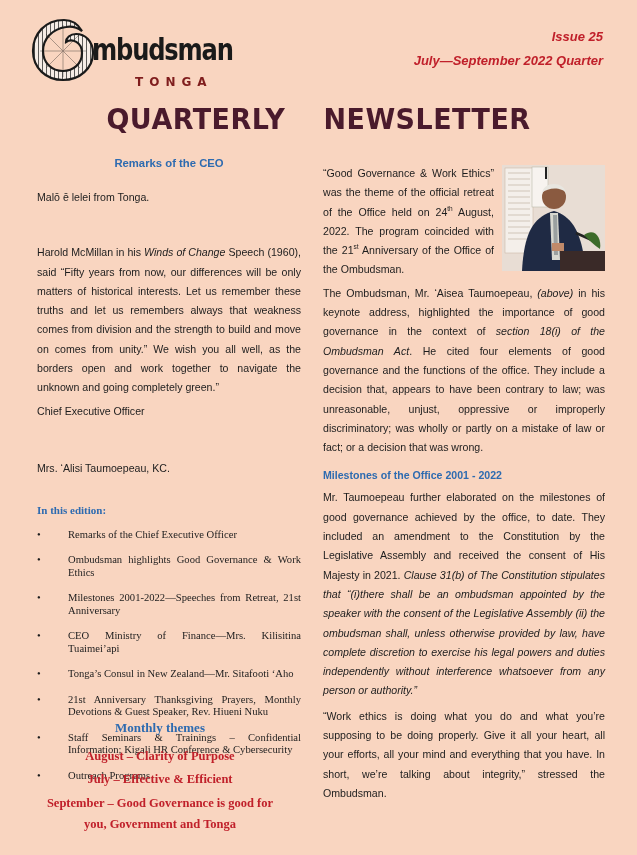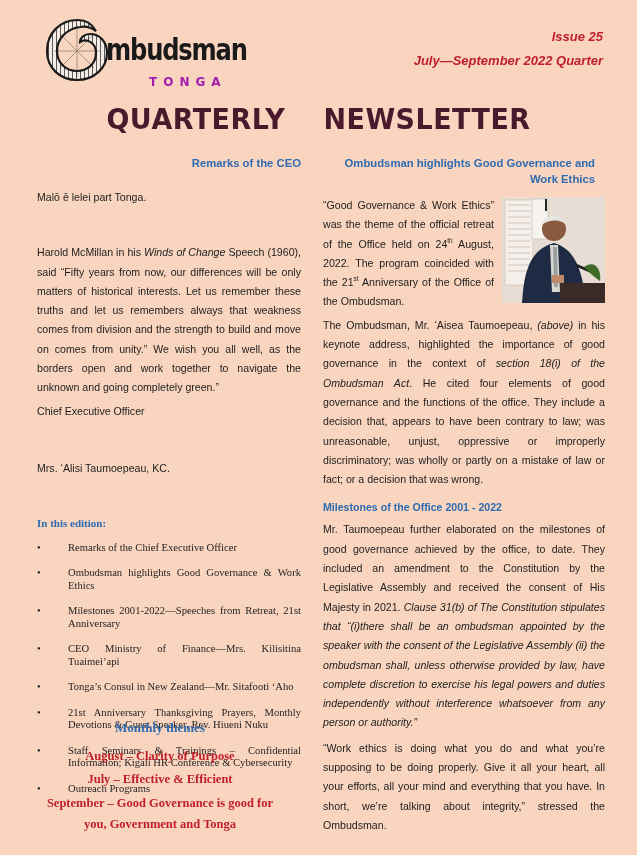"mbudsman" .logo { left: 44px -> 30px }
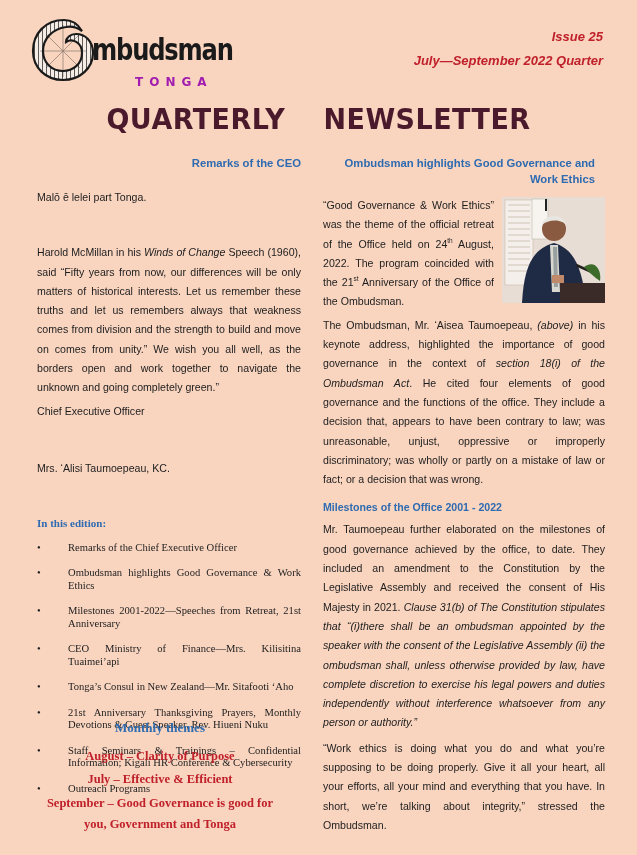"TONGA" .logo-sub { color: #a21caf -> #7f1d1d }
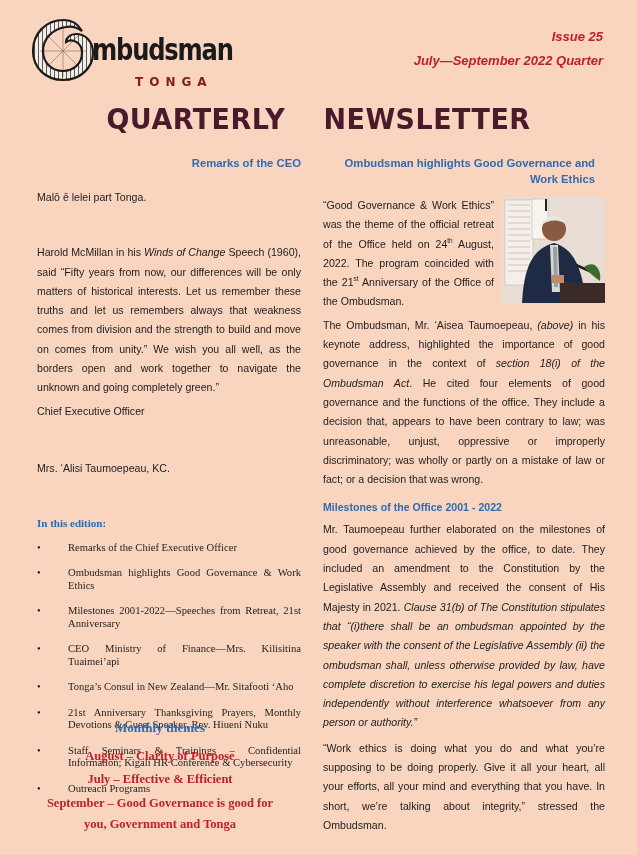"Remarks of the CEO" .h-blue { text-align: right -> center }
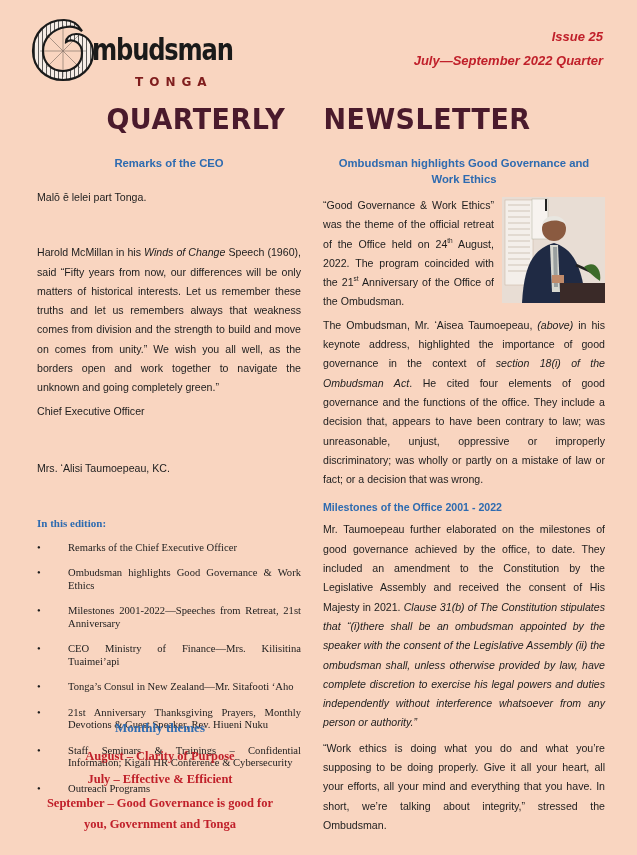"Ombudsman highlights Good Governance and" div.h-blue { html: <div>Ombudsman highlights Good Governance and Work Ethics</div> -> none }
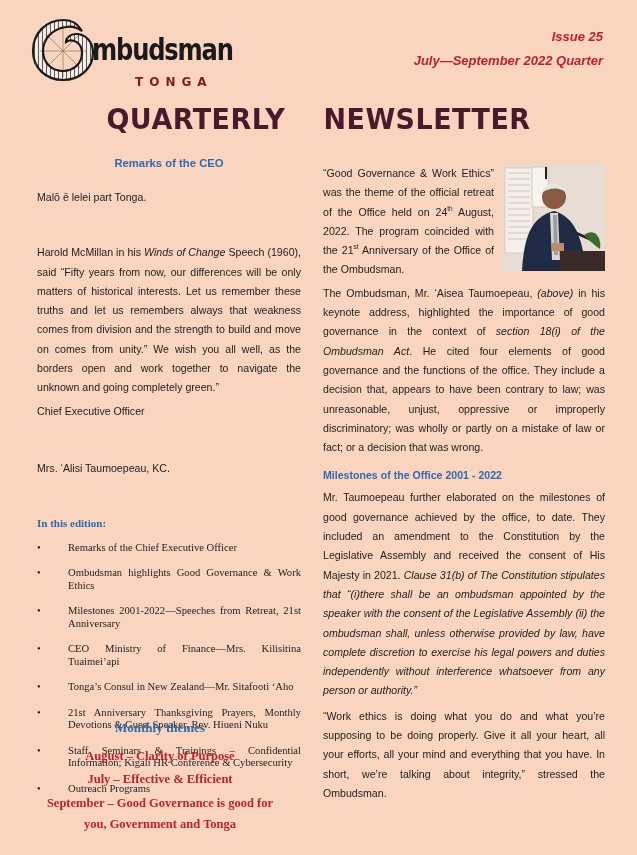"Malō ē lelei part Tonga." p { text: part -> from }
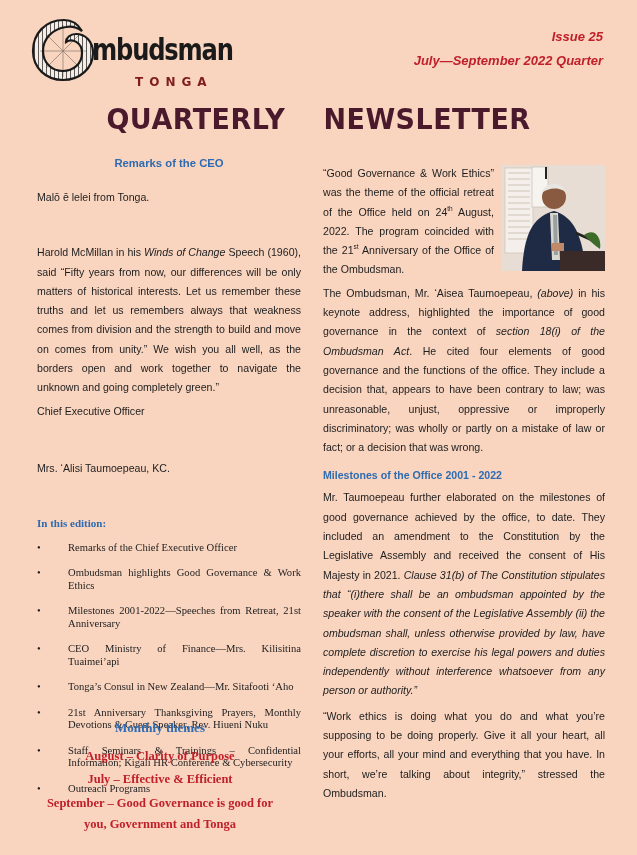"In this edition:" .edition-h { margin-top: 36px -> 23px }
